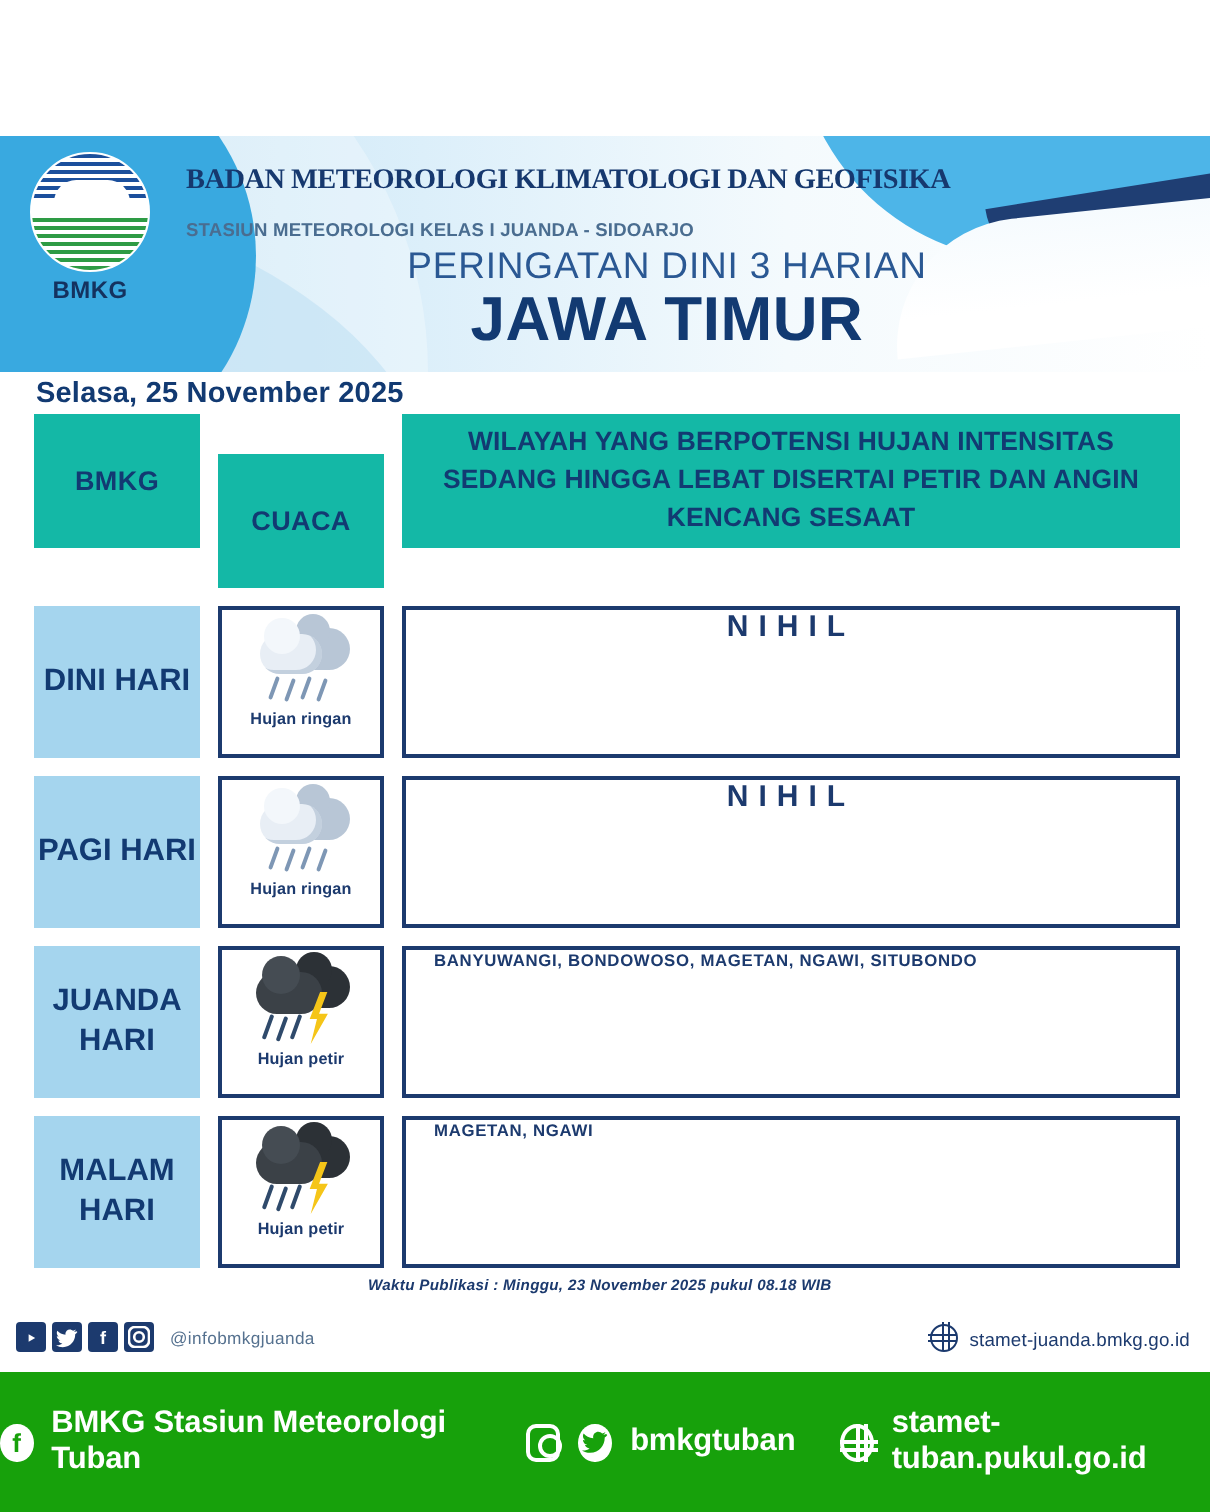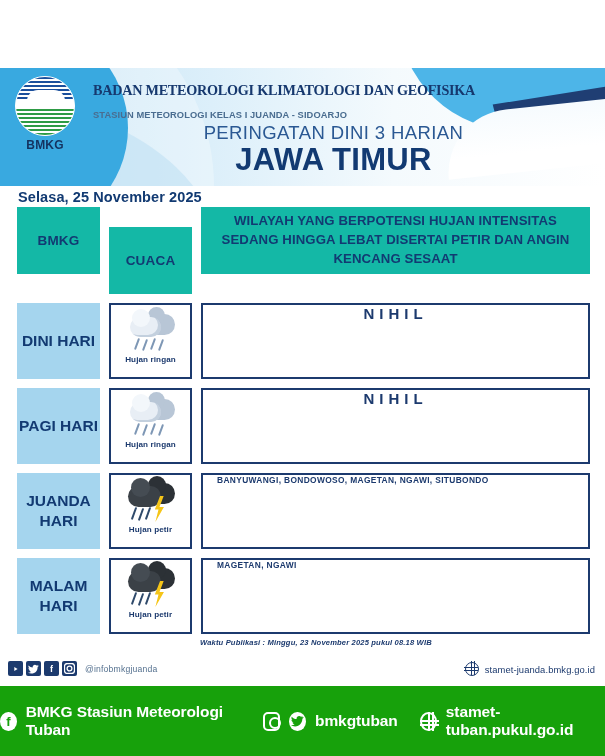"Waktu Publikasi : Minggu, 23" .footnote { left: 200px -> 184px }
